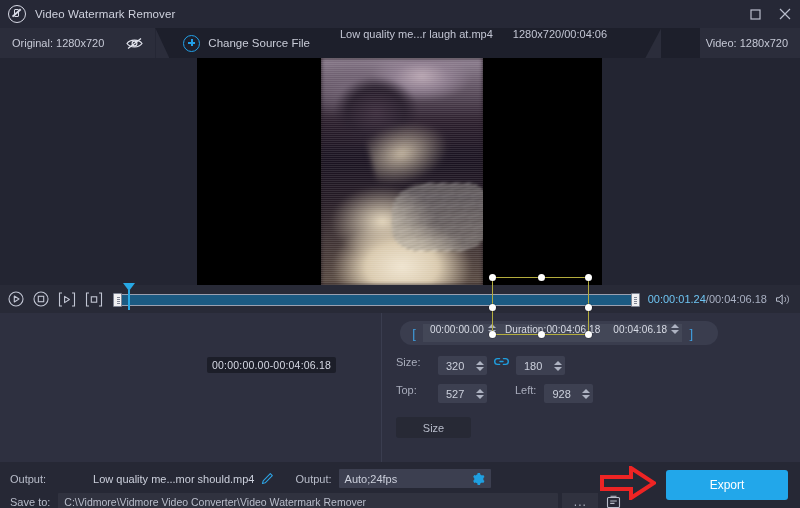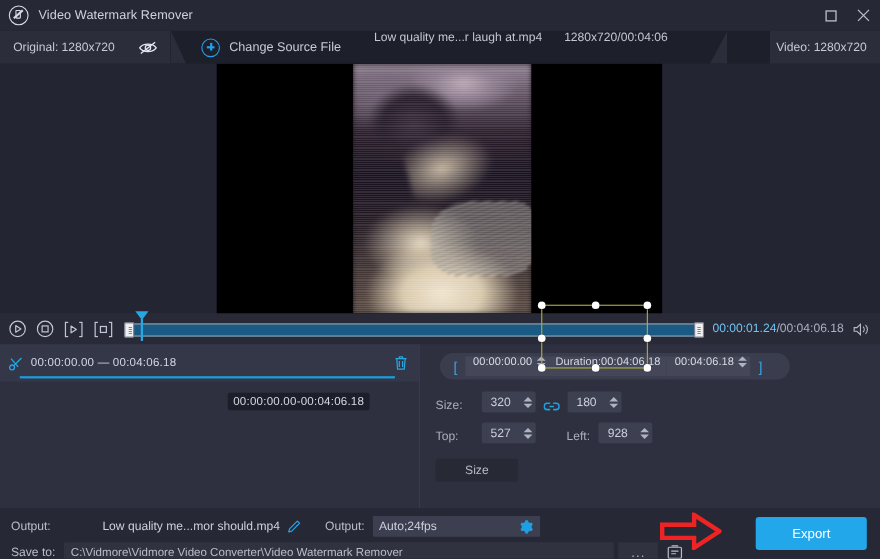"00:00:00.00 — 00:04:06.18" div.clip-row { html: <div> <span> <svg> <circle></circle> <path></path> </svg> </span> <span>00:00:00.00 — 00:04:06.18</span> <span> <svg> <path></path> </svg> </span> <div></div> </div> -> none }
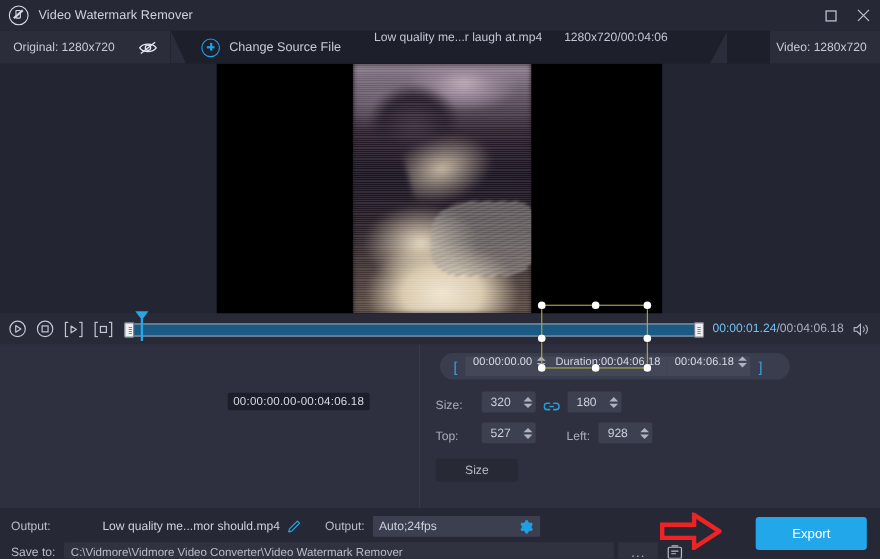"Size:" .field-row { align-items: flex-end -> flex-start }
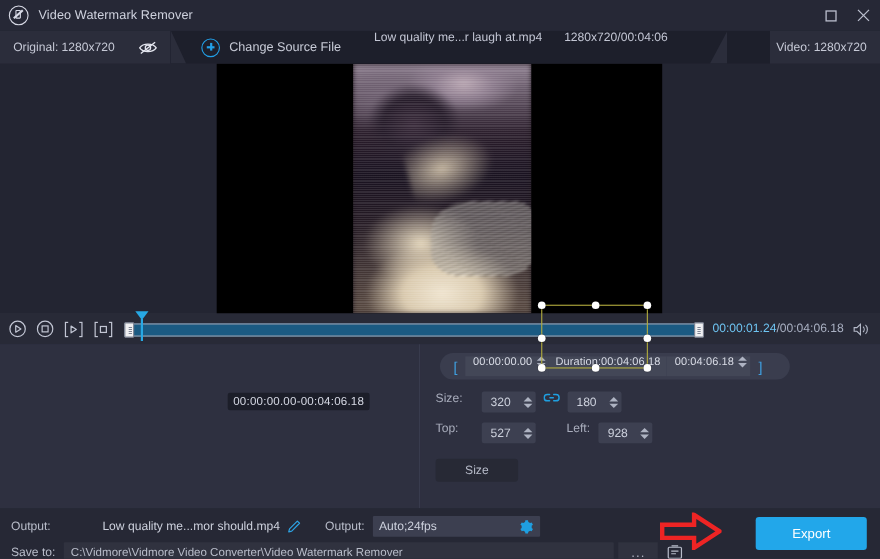"Export" .export-btn { width: 101px -> 122px }
